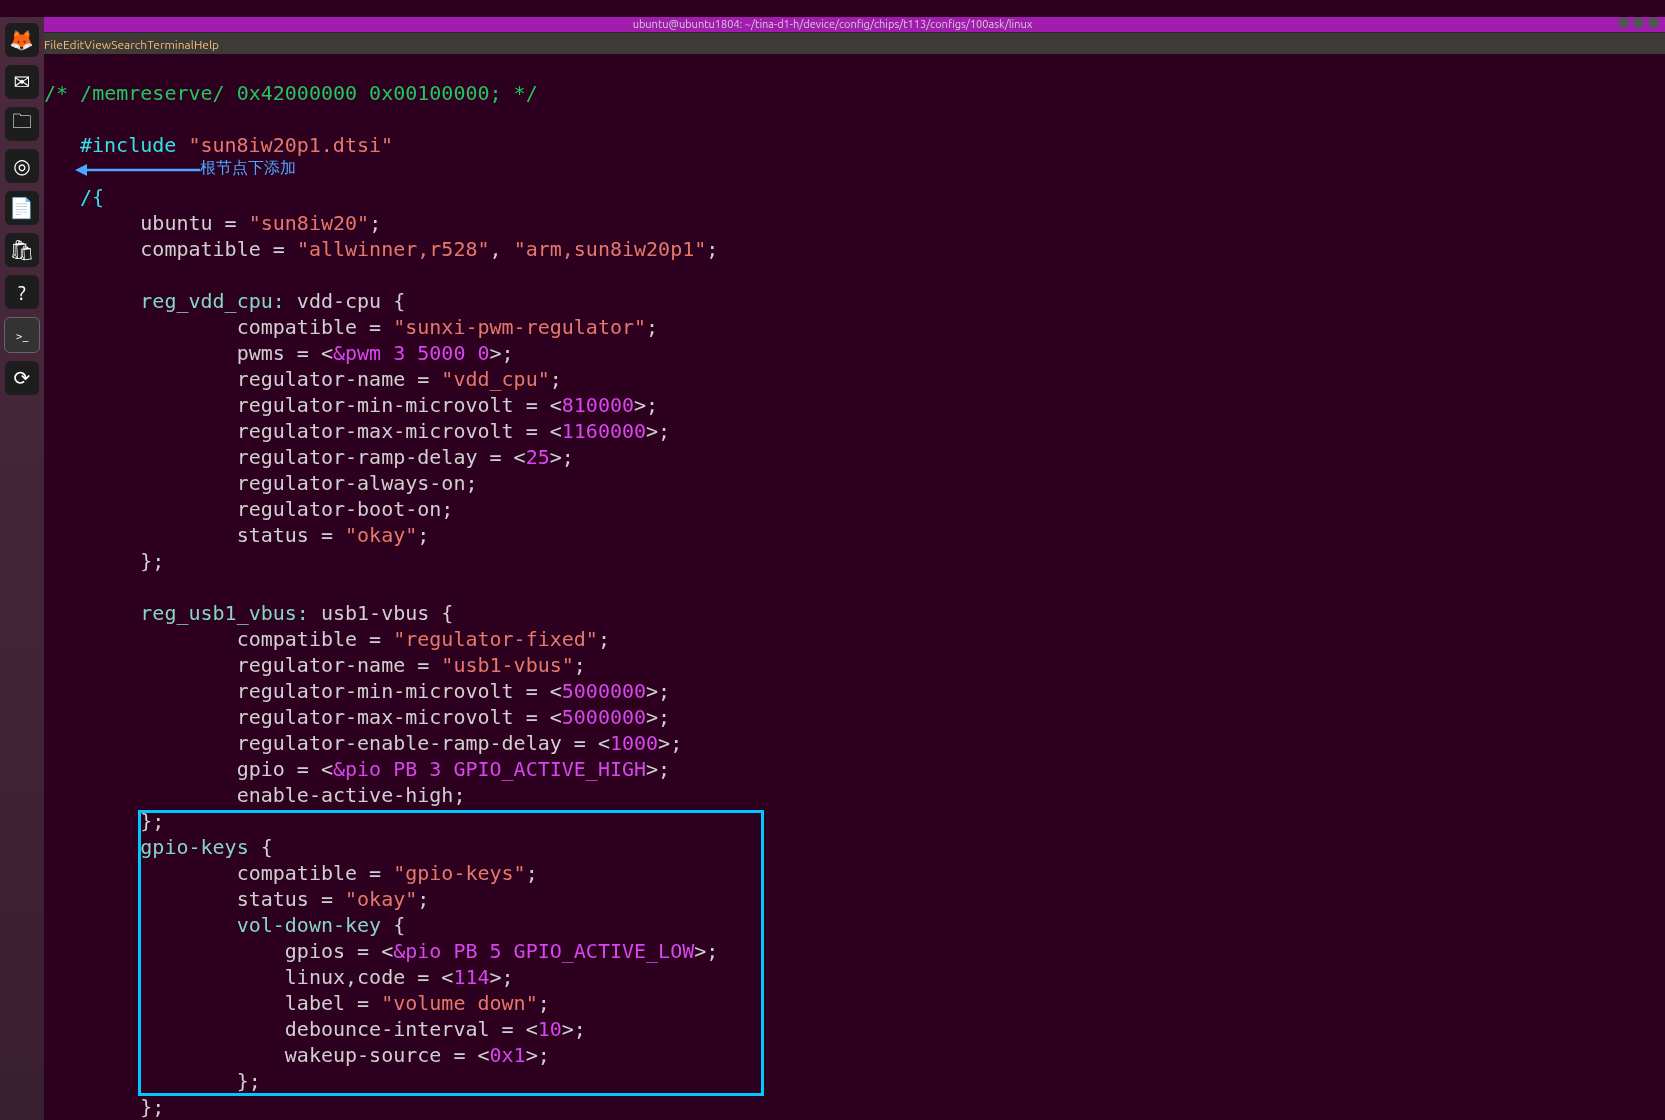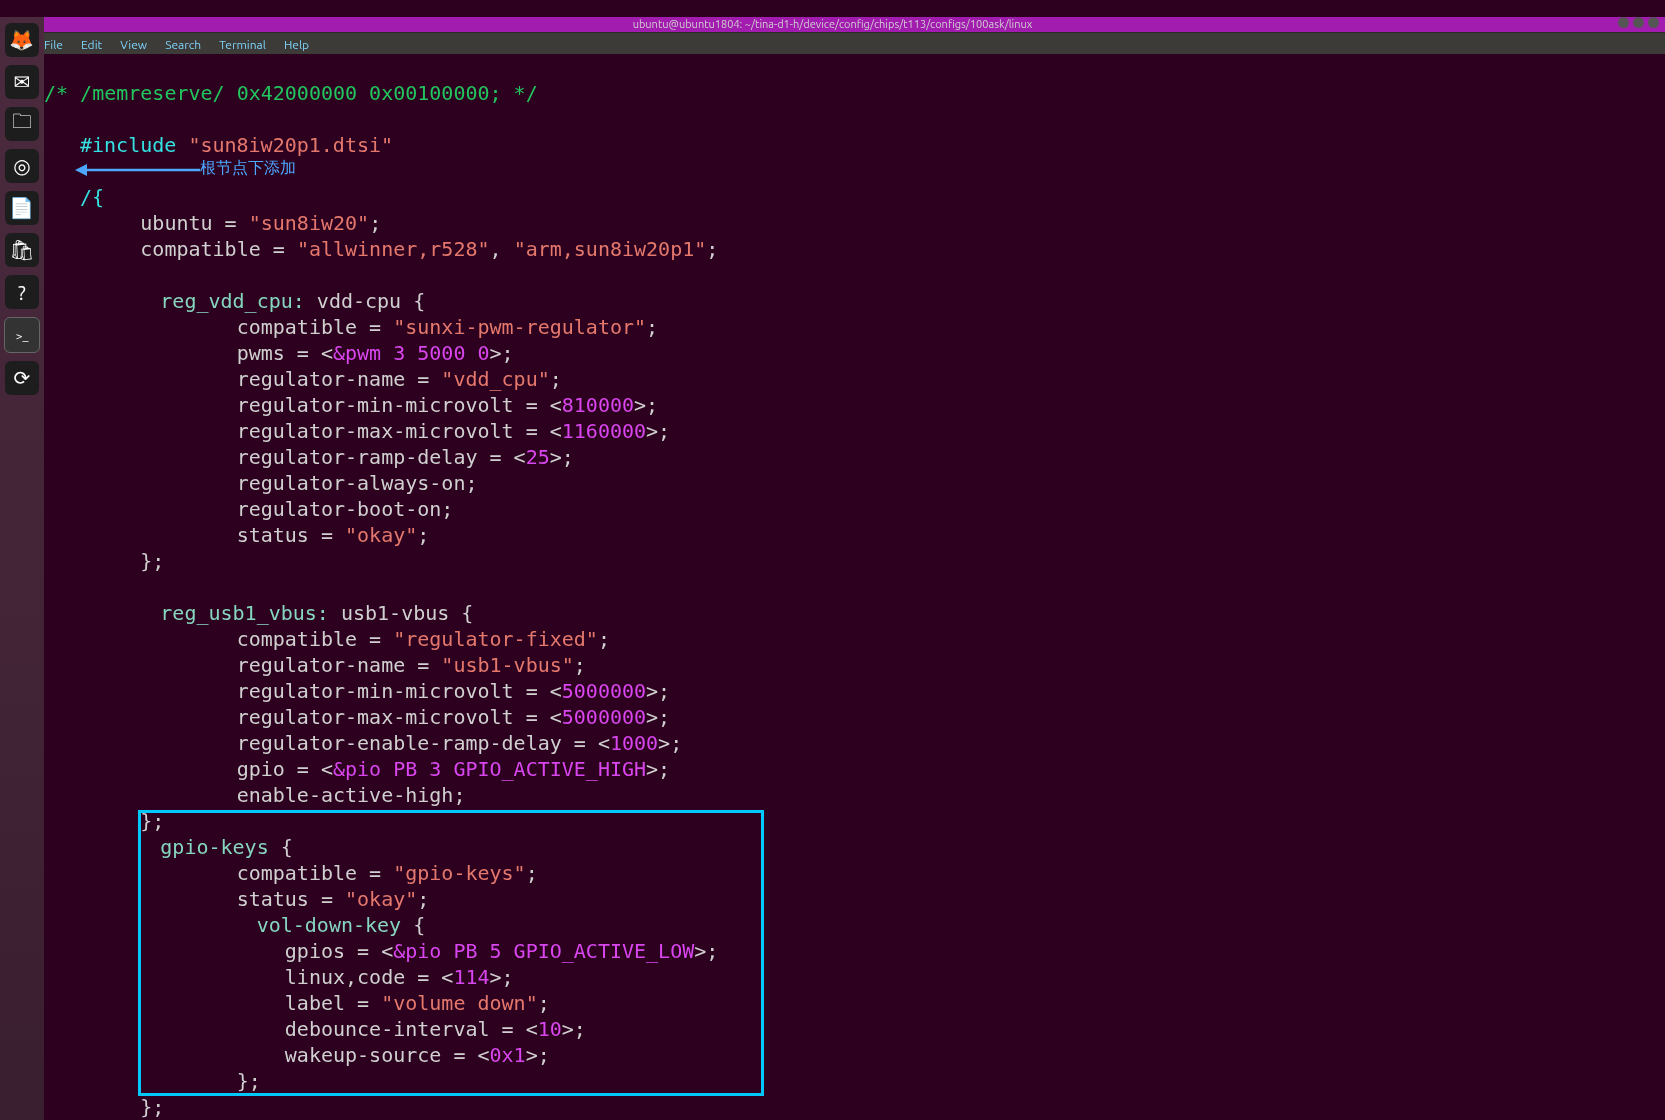"File" .menubar { color: #7dd3fc -> #fdba74; gap: 18px -> none }
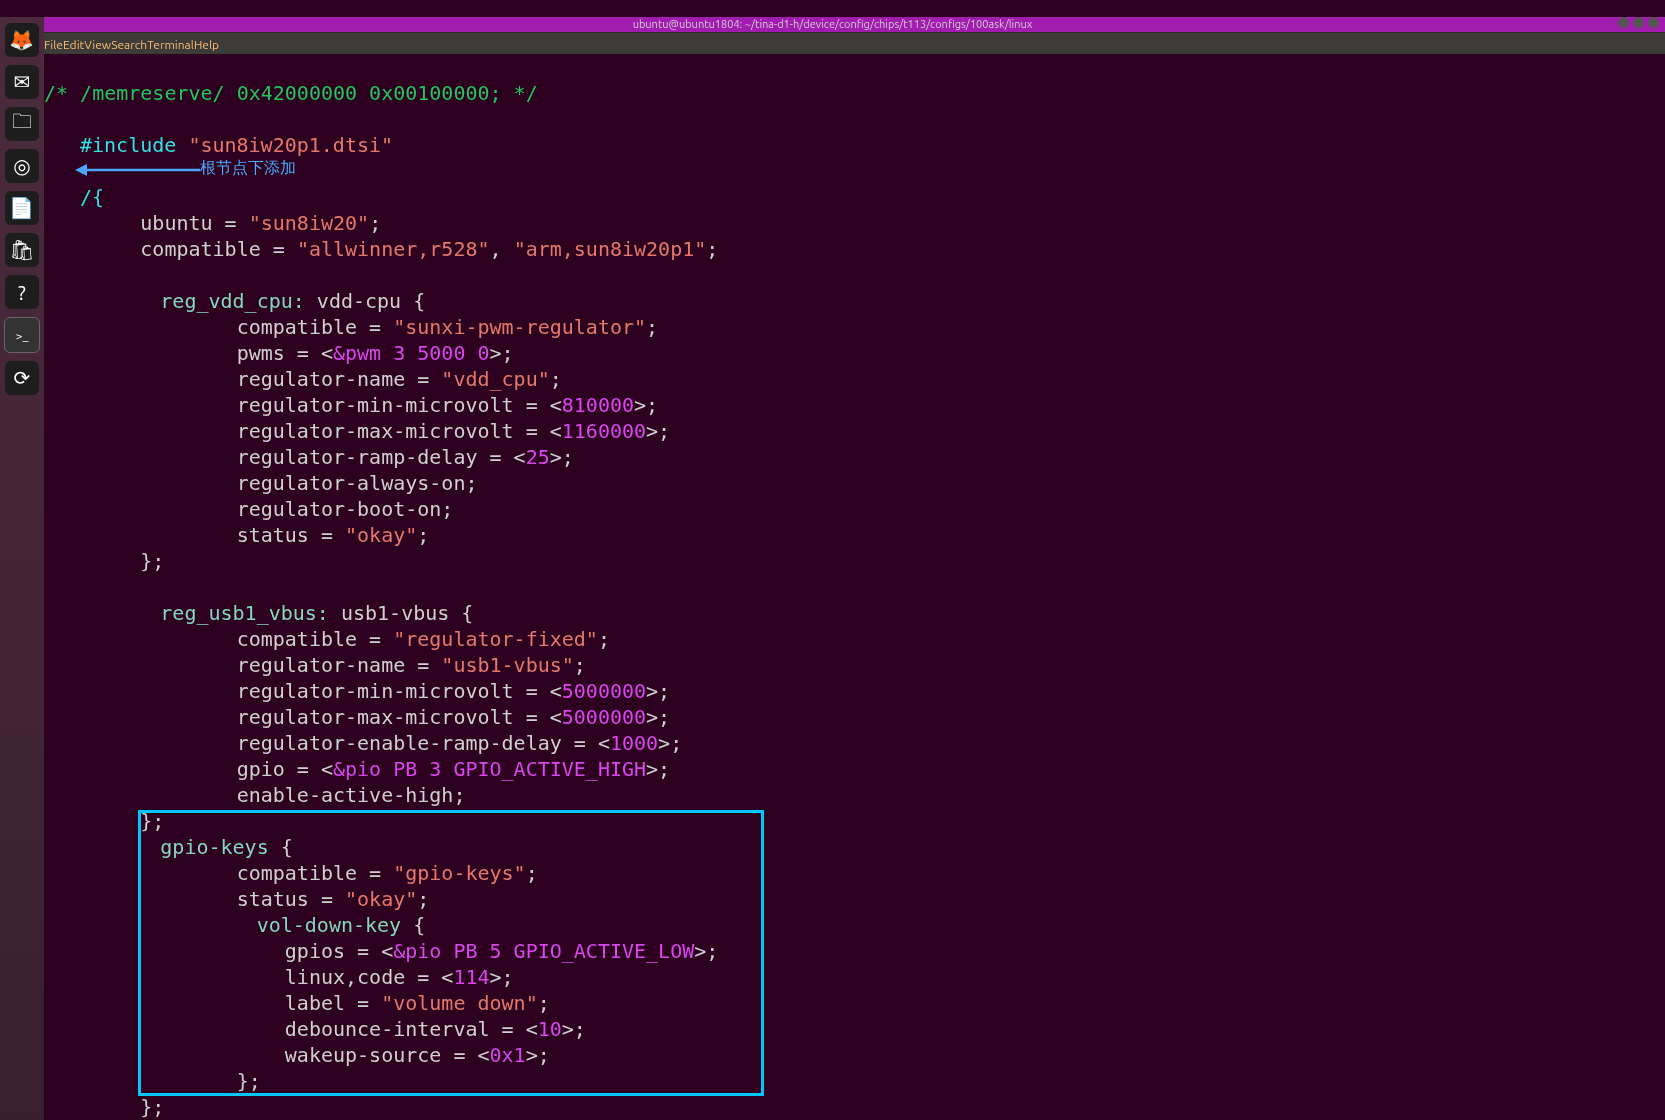"reg_vdd_cpu:" .c-fn { padding-left: 20px -> none }
